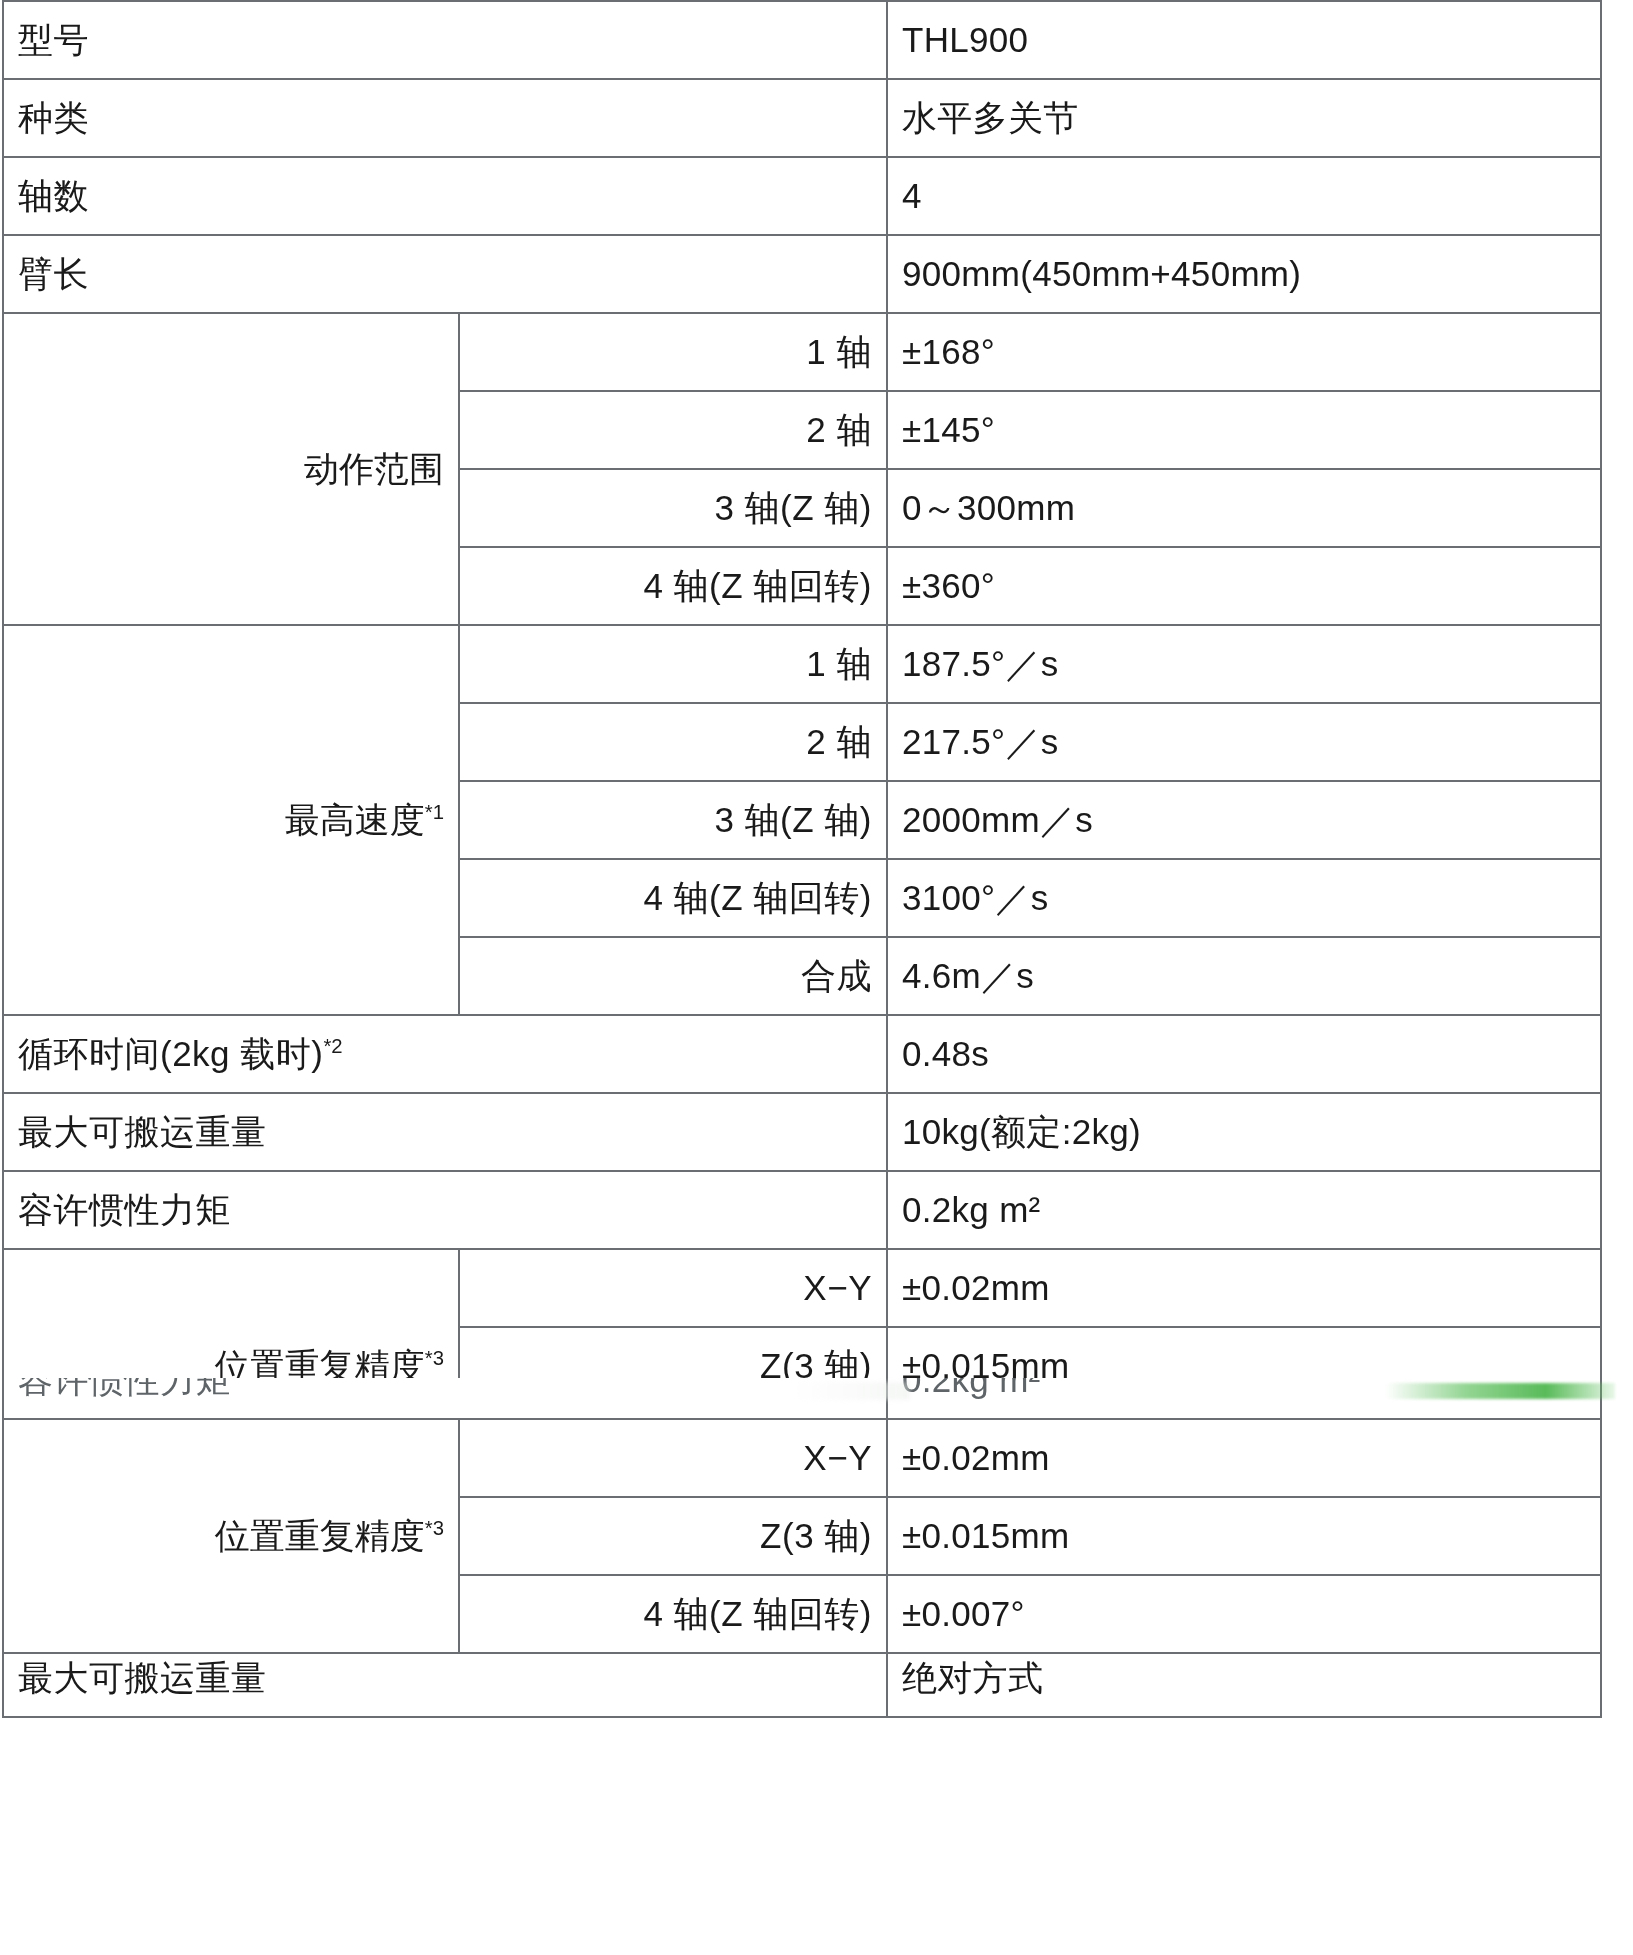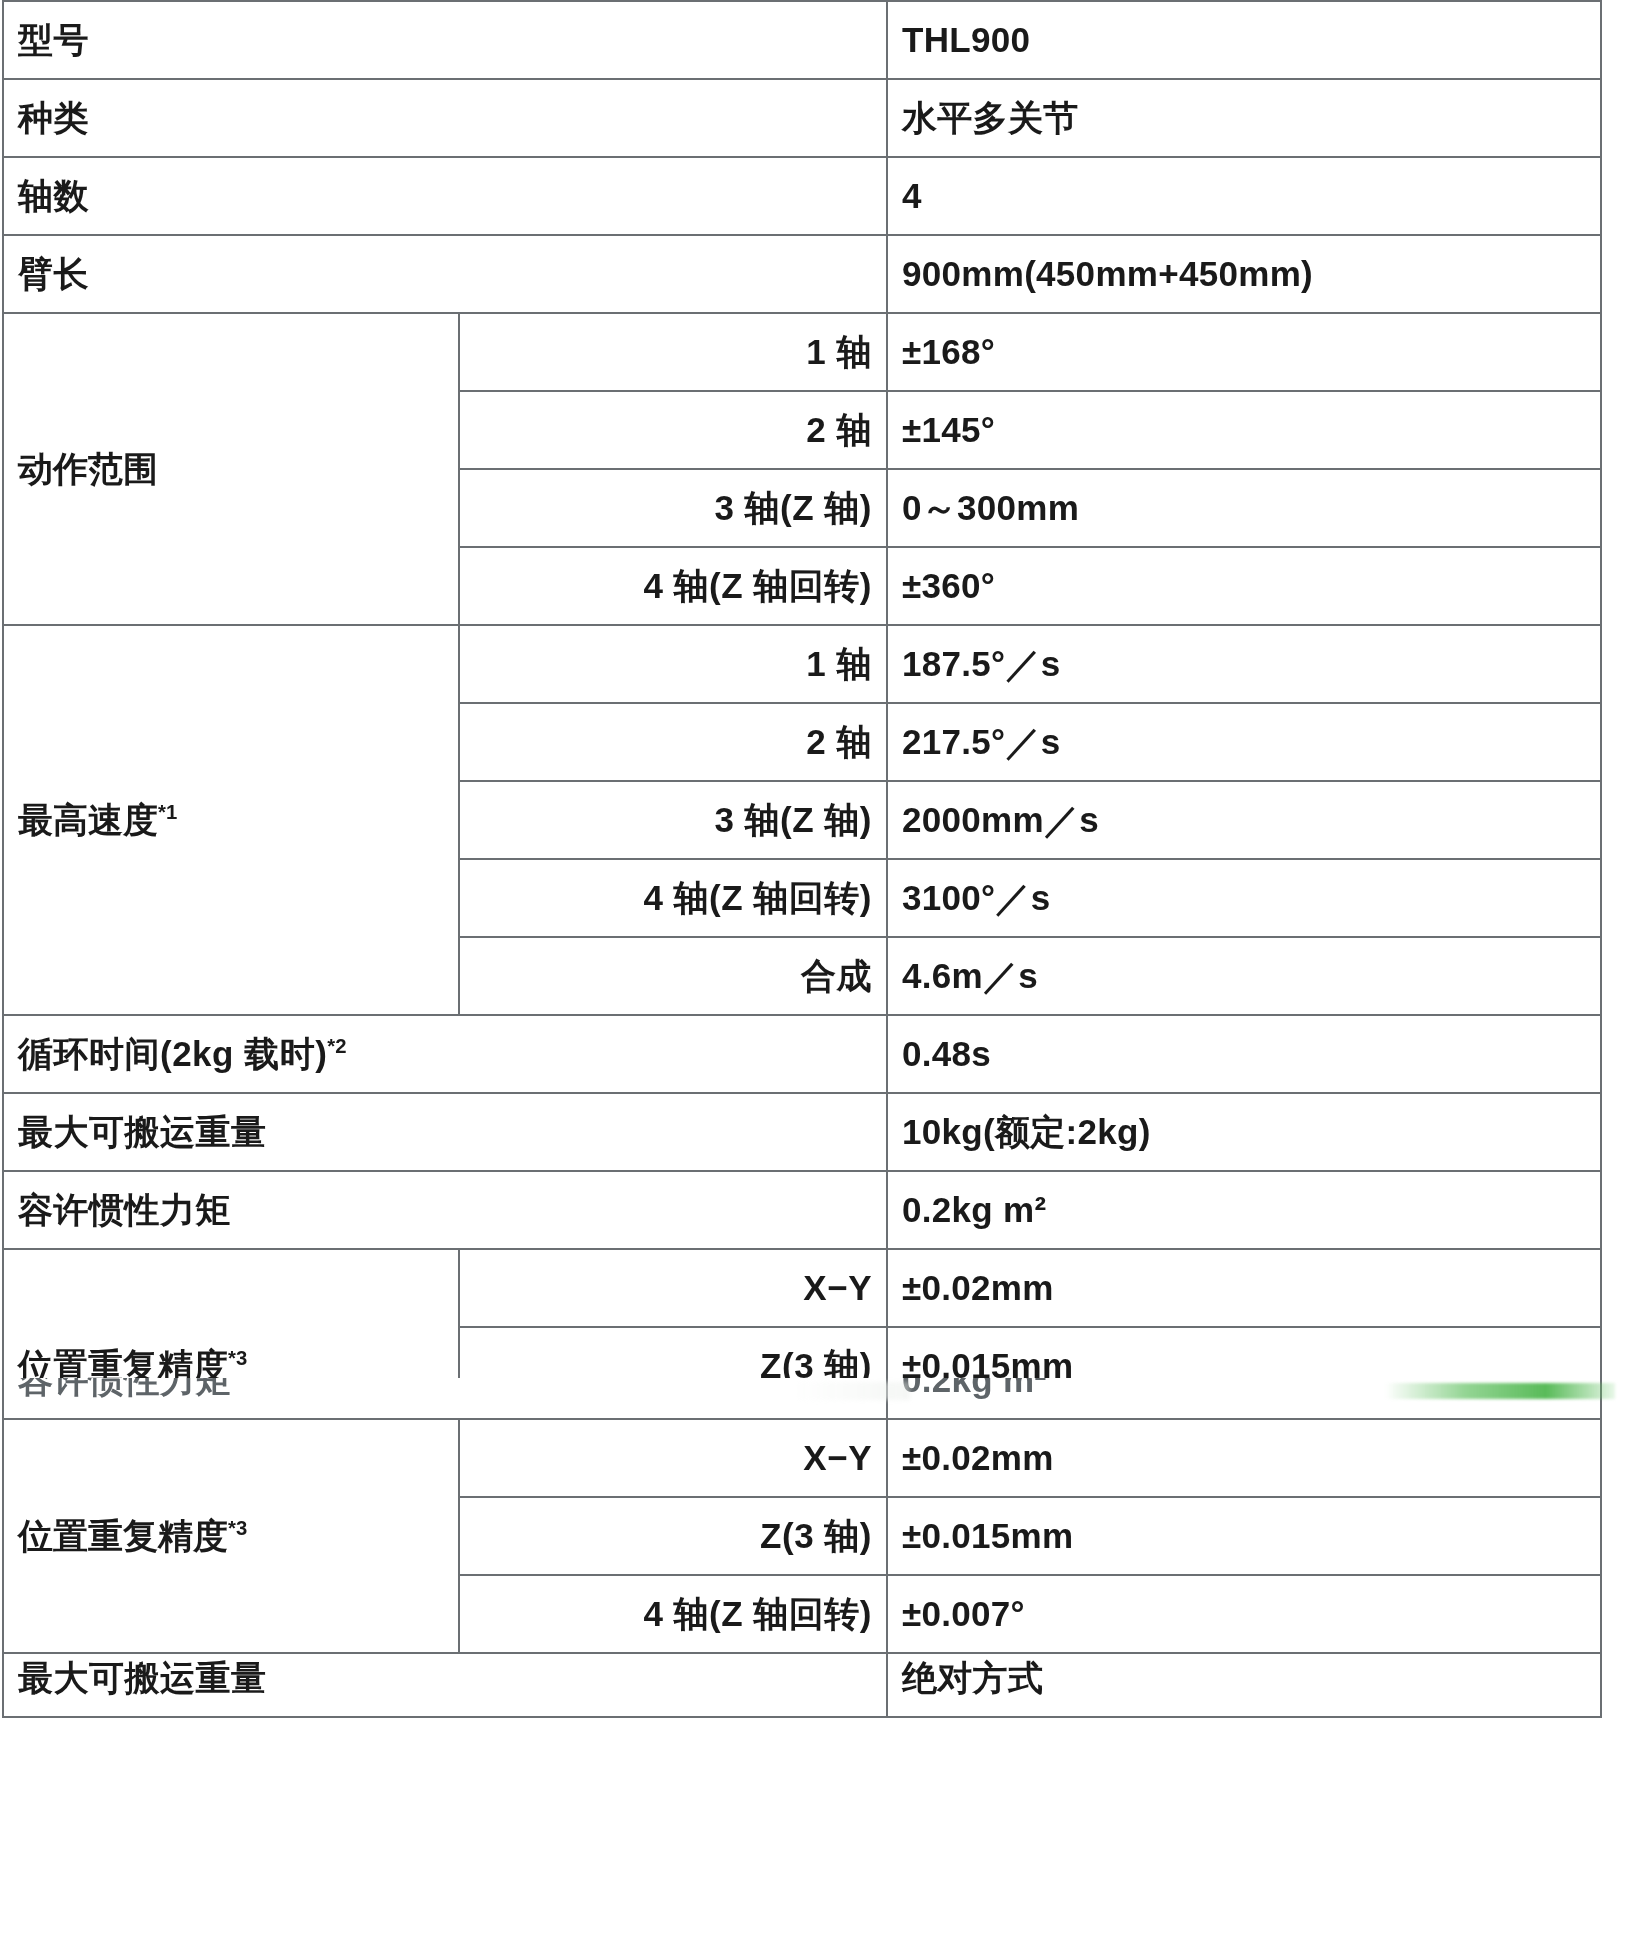"型号" .page { font-weight: bold -> none }
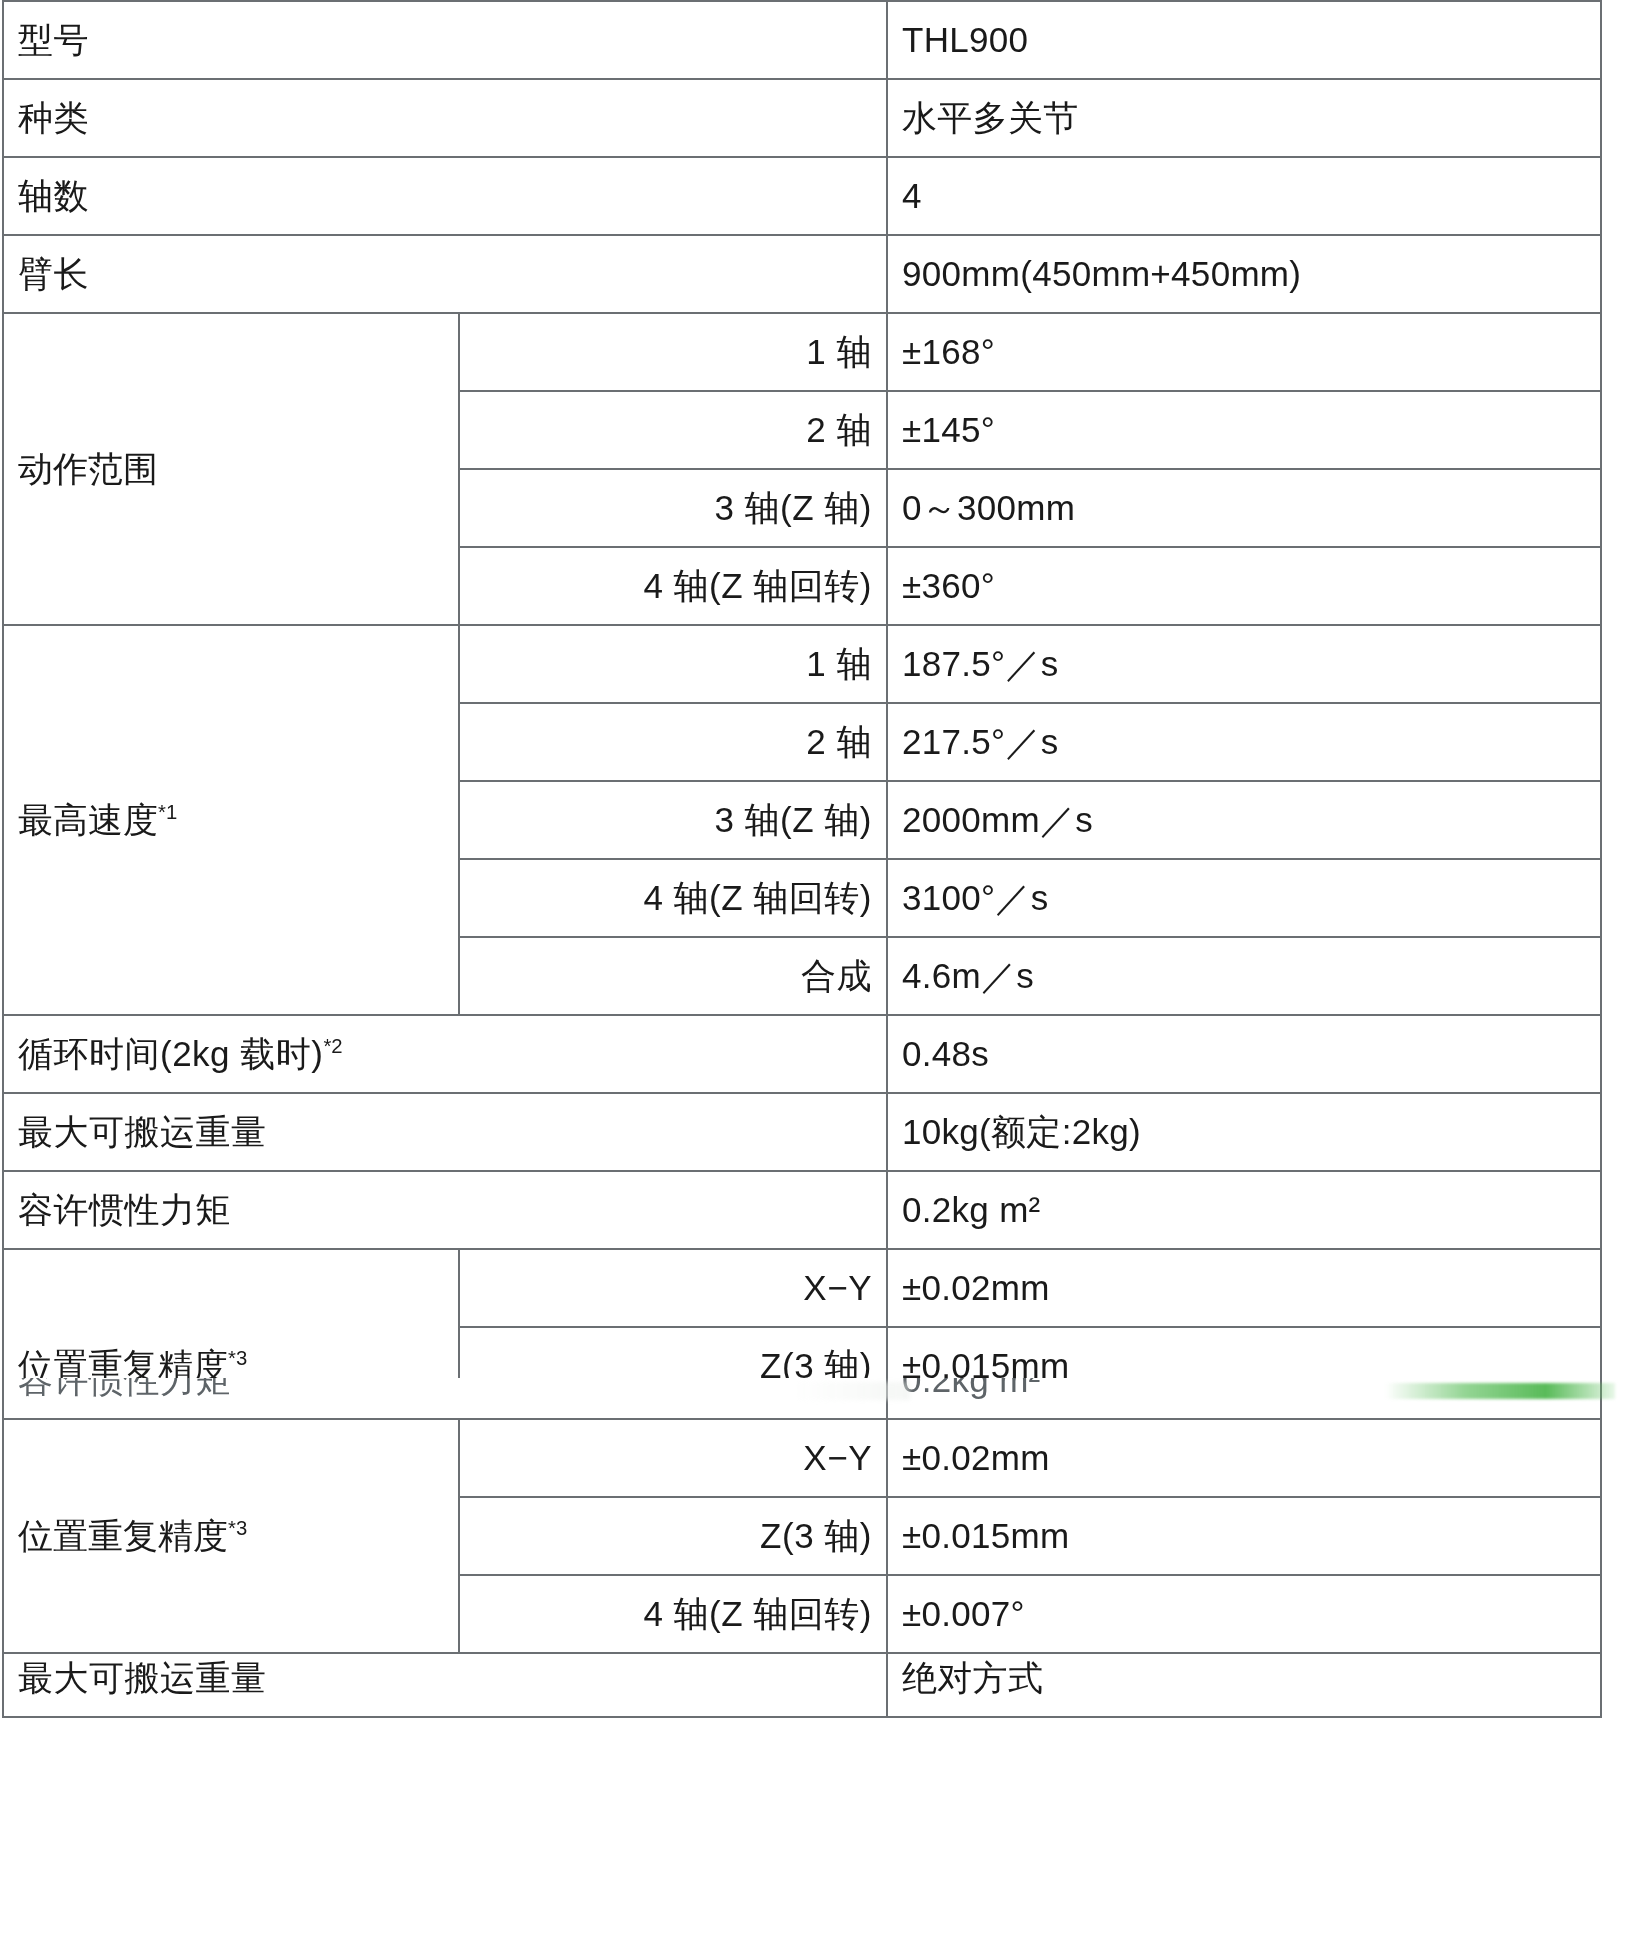"动作范围" td.group { text-align: left -> right }
